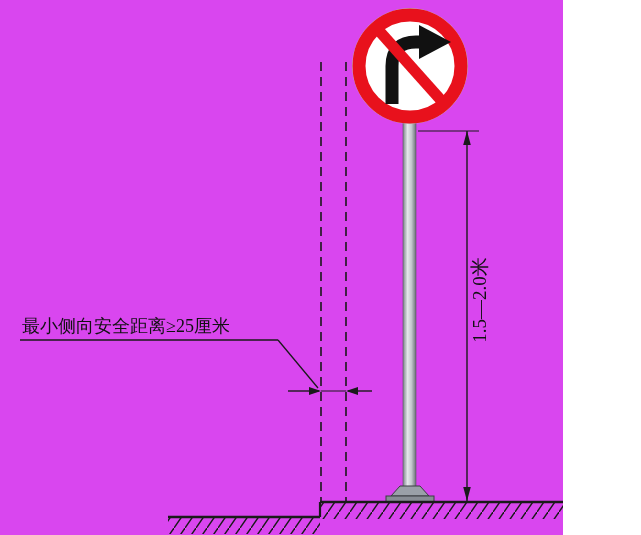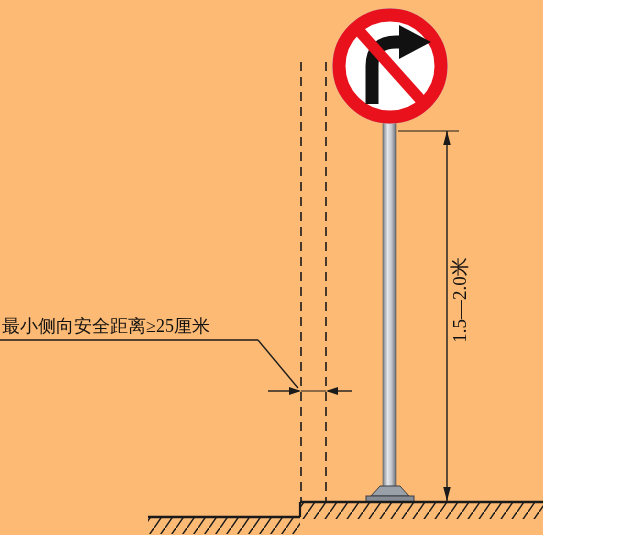"最小侧向安全距离≥25厘米" .canvas { background: #fdba74 -> #d946ef; padding-left: none -> 20px }
